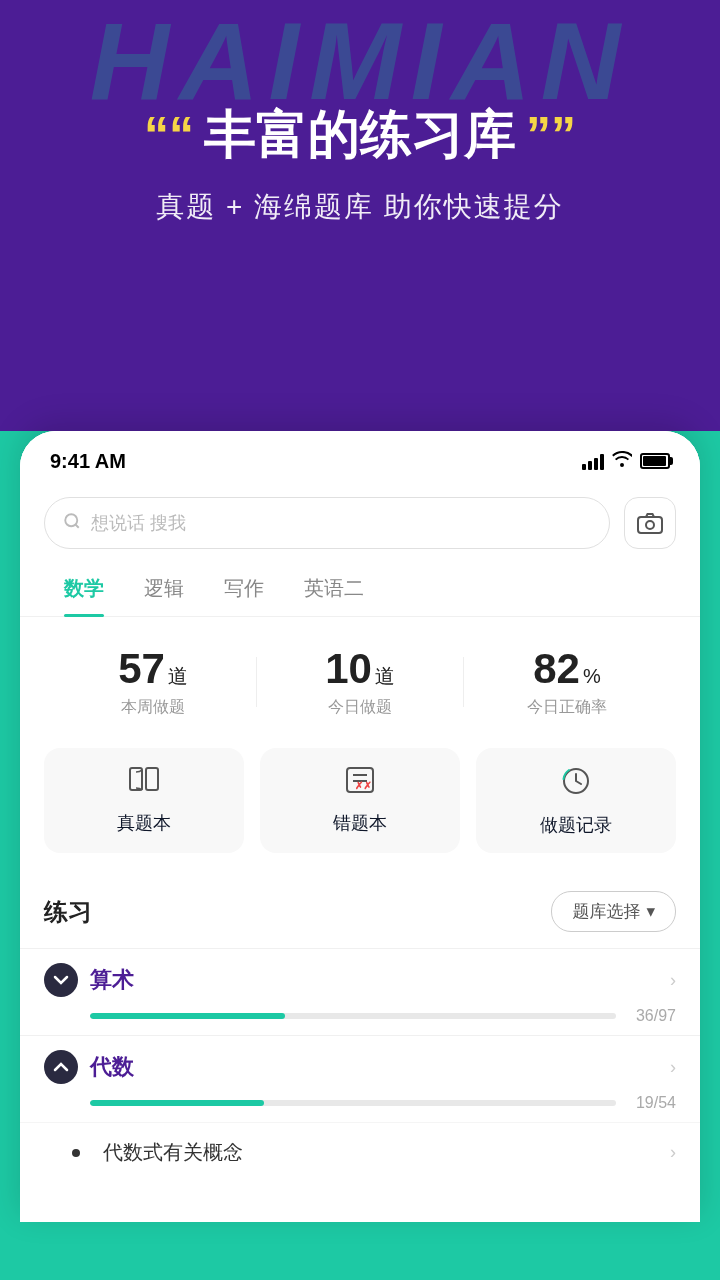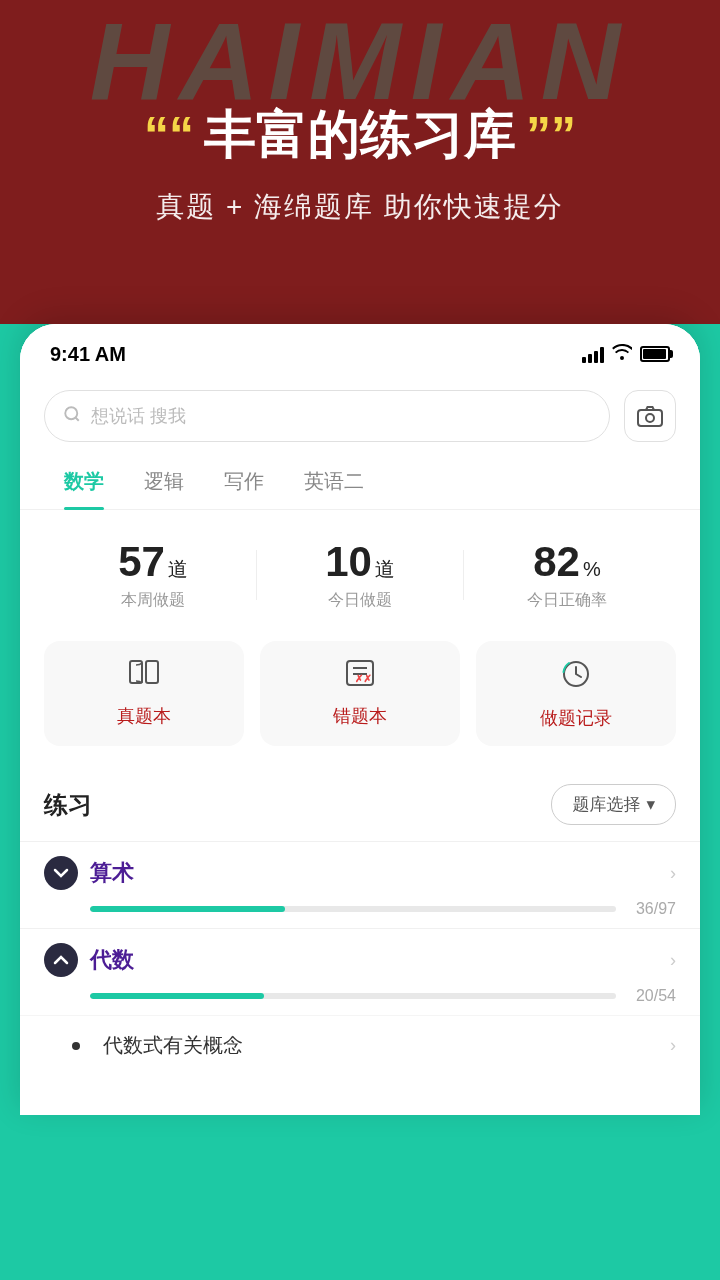"HAIMIAN" .header-bg { background: #7f1d1d -> #4c1d95; height: 324px -> 431px }
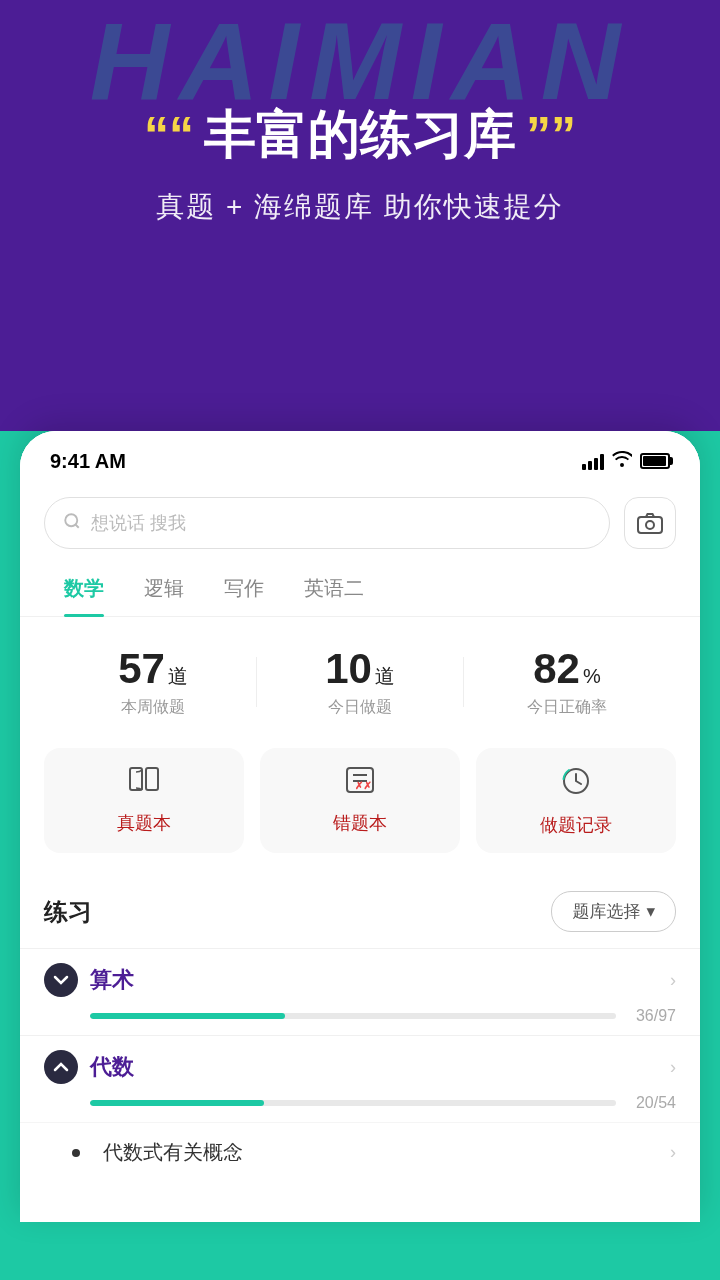"真题本" .action-btn-label { color: #b91c1c -> #0f172a }
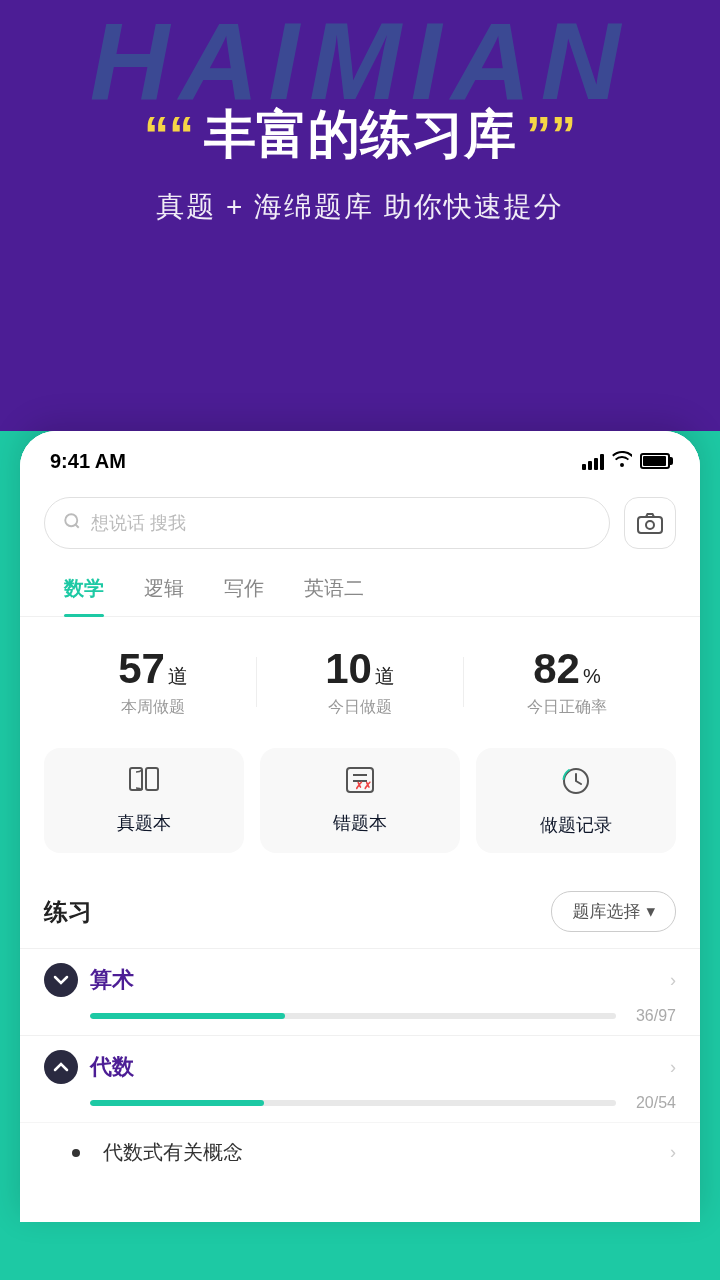"20" span { text: 20 -> 19 }
